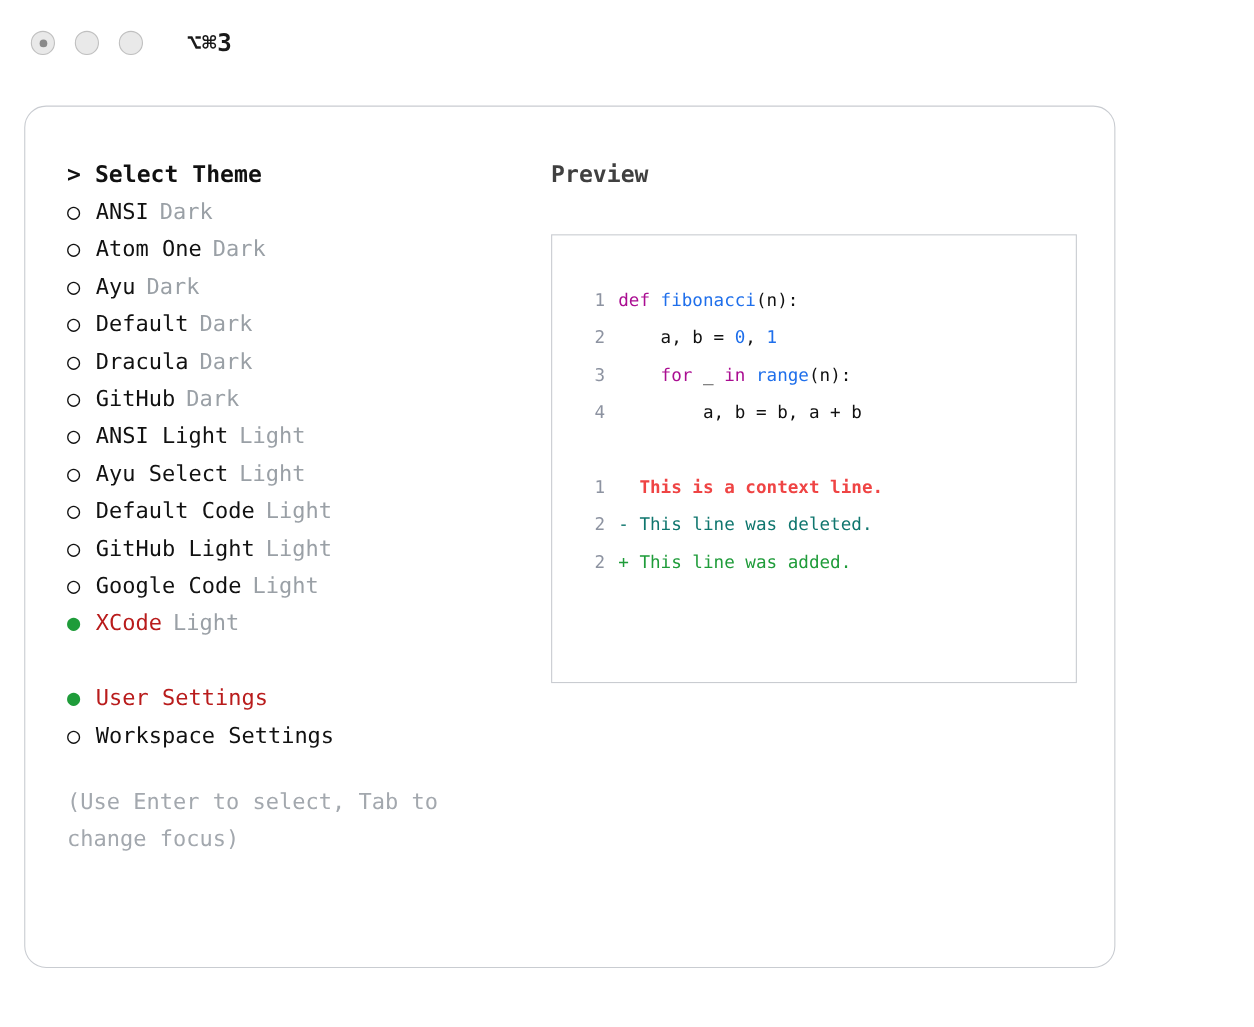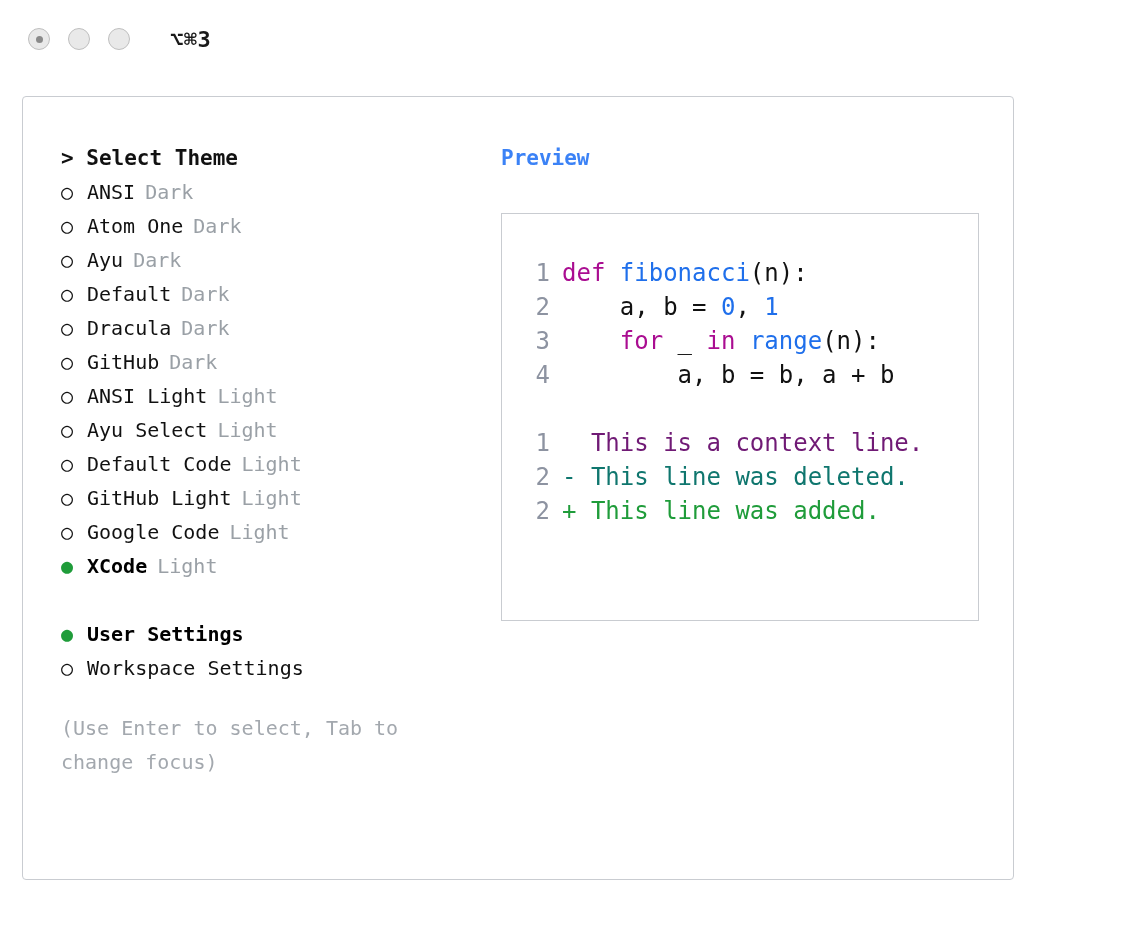"> Select Theme" .panel { border-radius: 4px -> 20px }
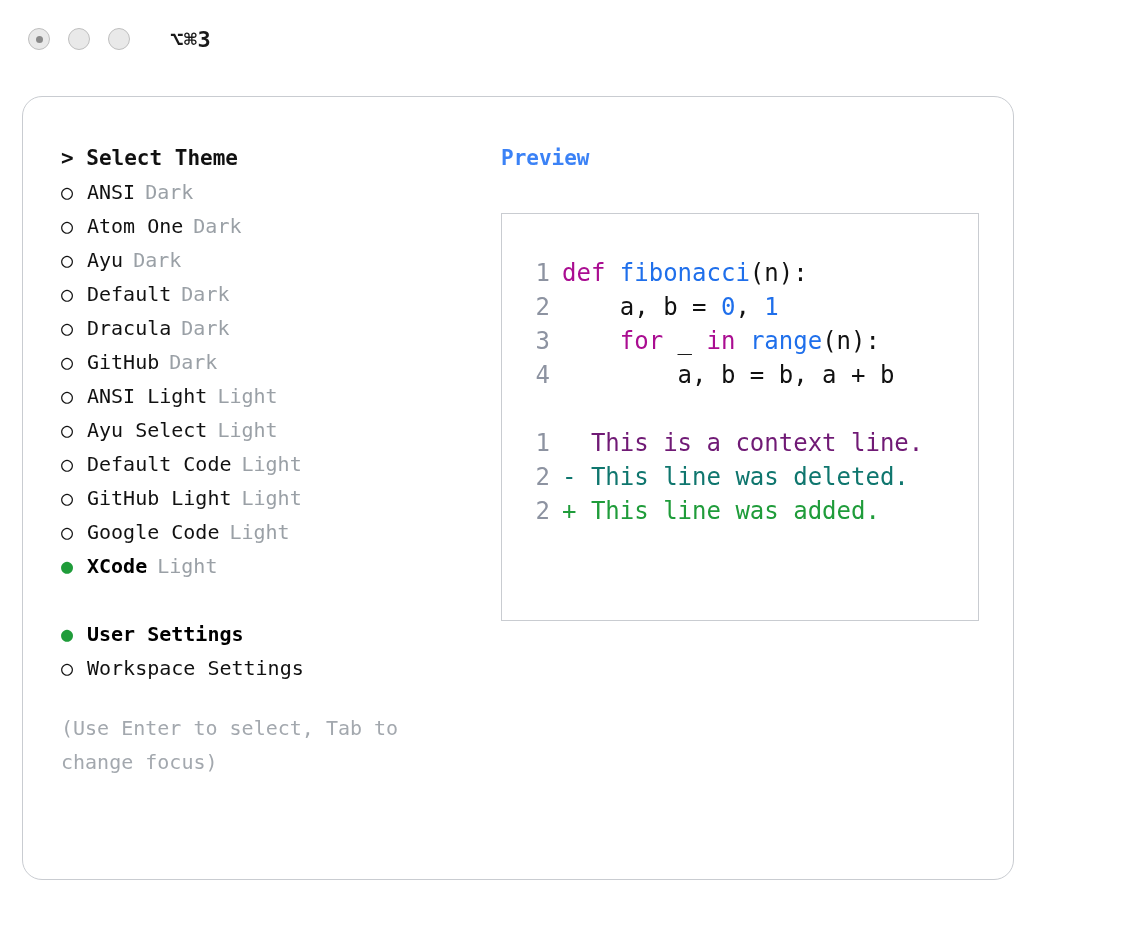"Preview" .preview-title { color: #3b82f6 -> #404040 }
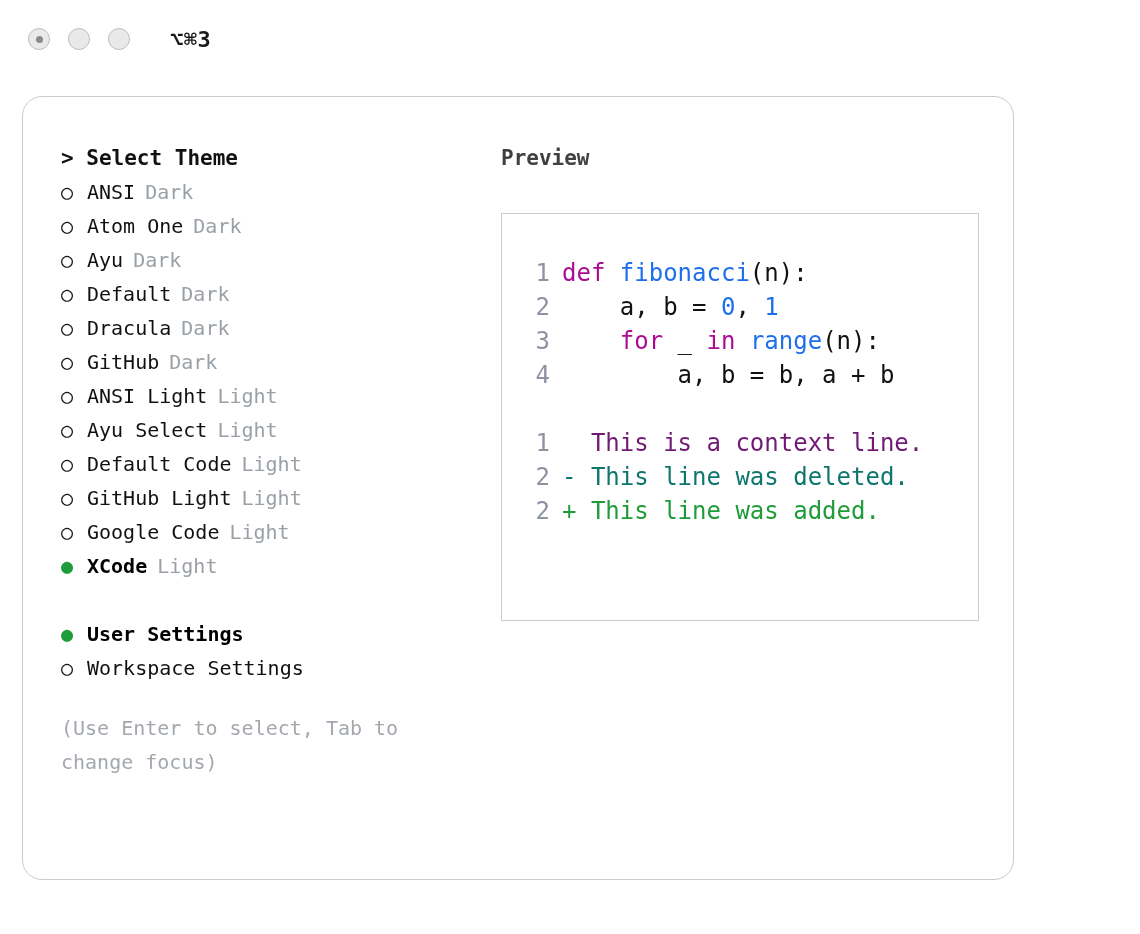"1 def fibonacci(n):" .code-line { font-size: 24px -> 16px }
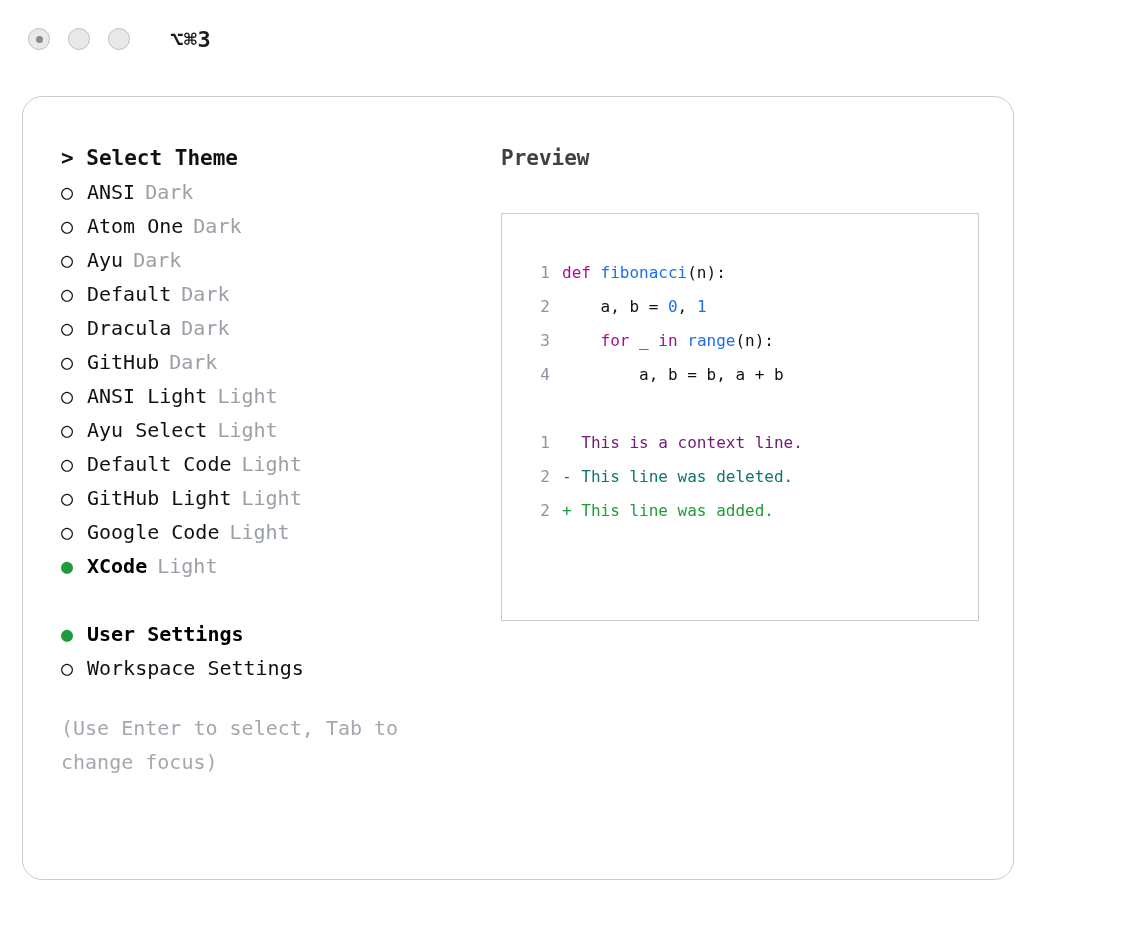"This is a context line." .diff-ctx { color: #701a75 -> #ef4444; font-weight: none -> bold }
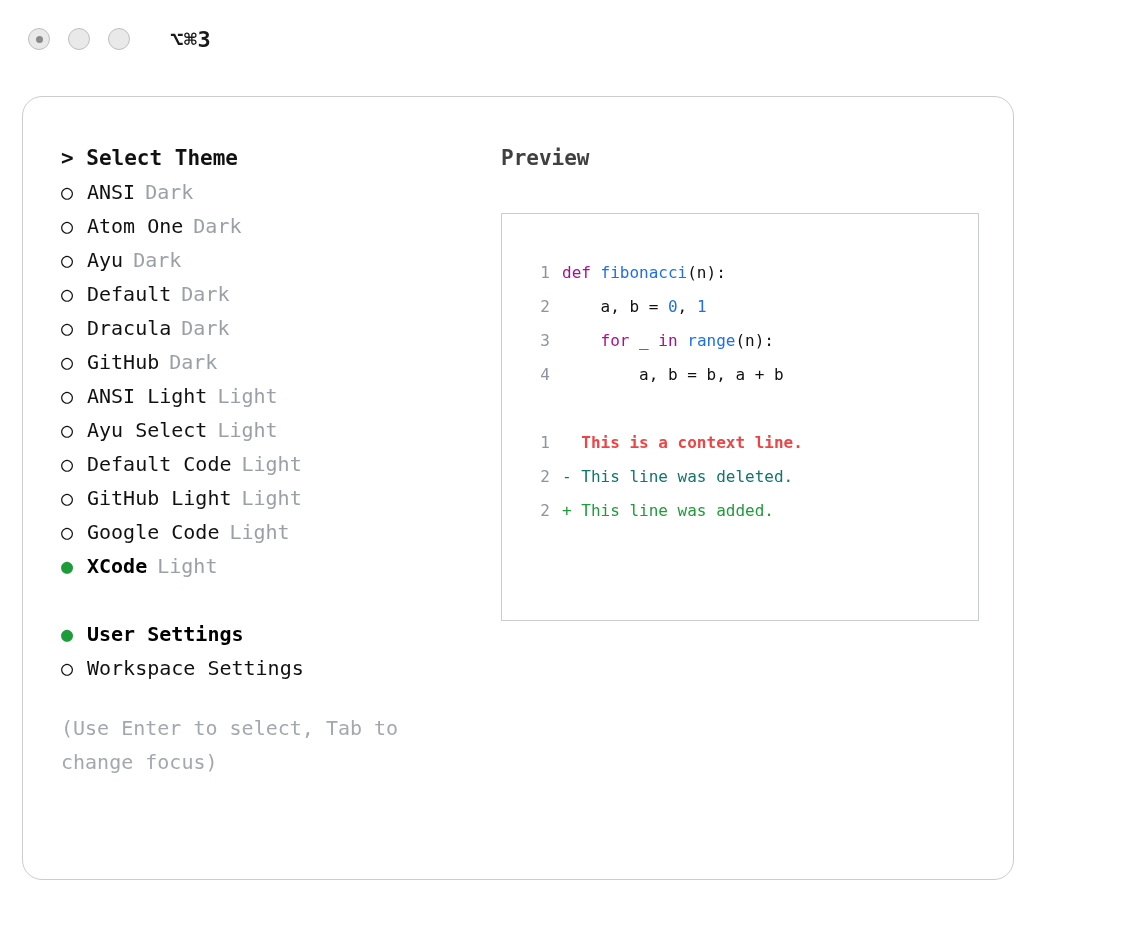"XCode" .row.selected .label { color: #000000 -> #b91c1c; font-weight: bold -> none }
